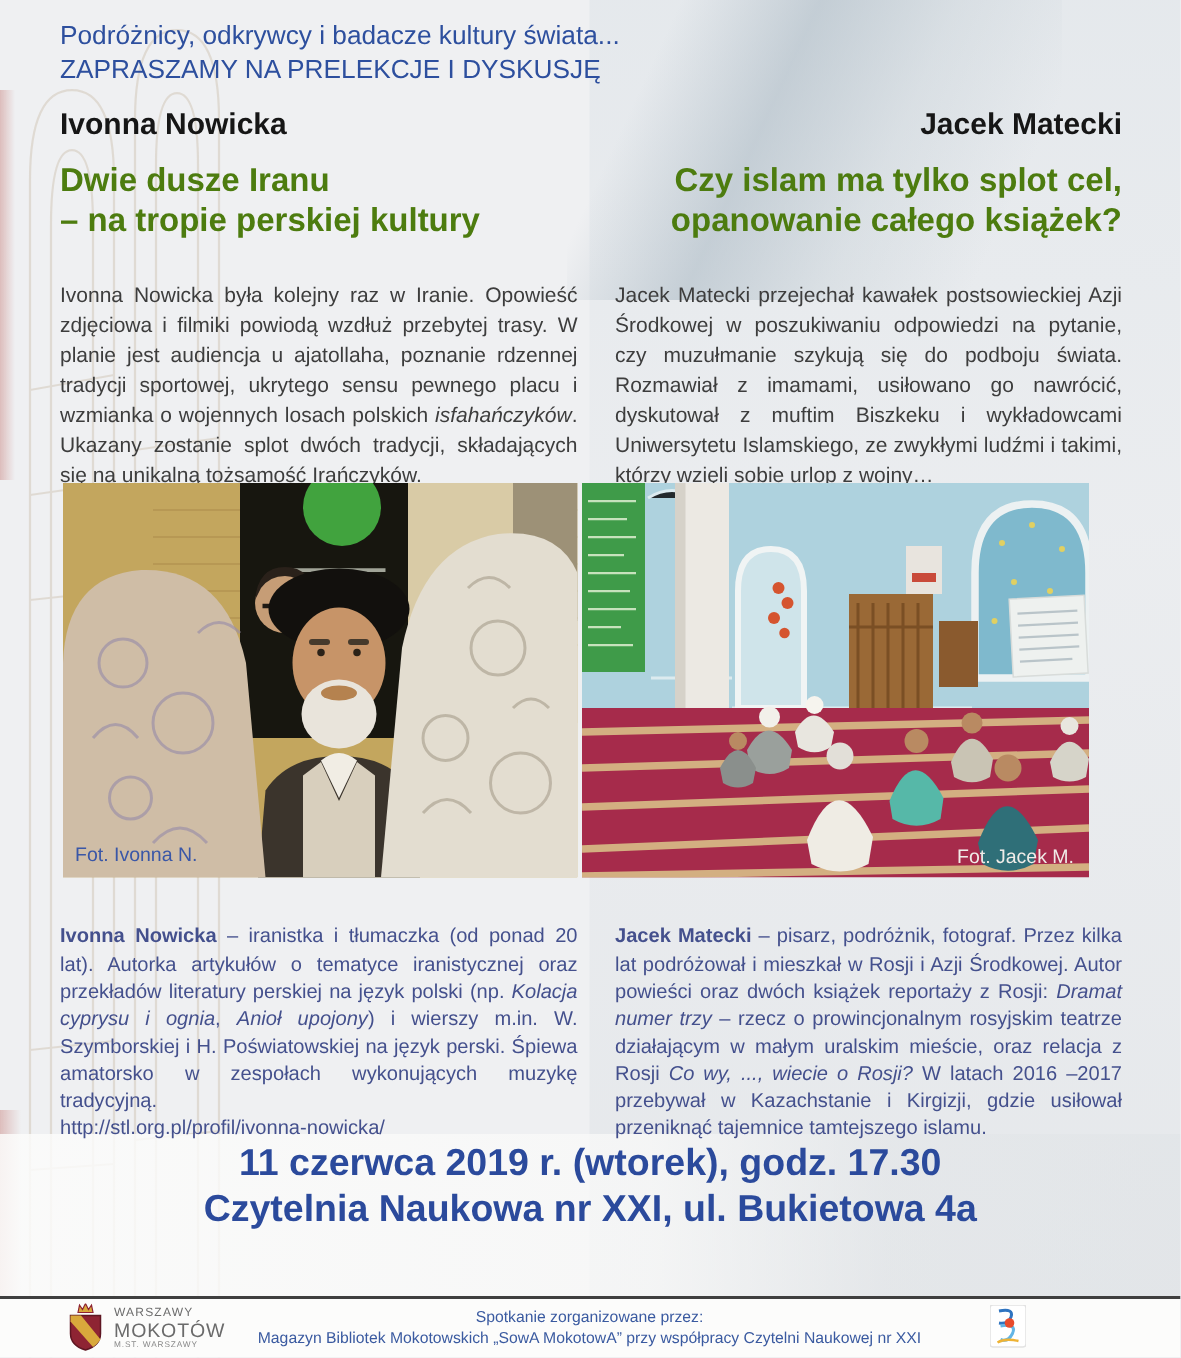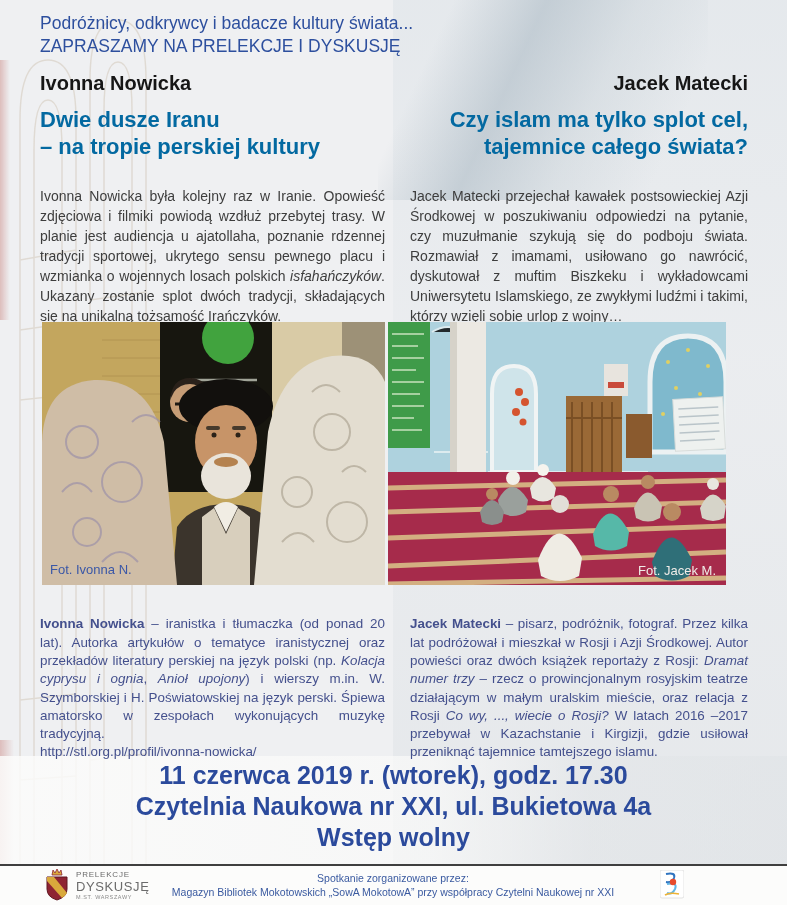"Dwie dusze Iranu" .colhead { color: #0369a1 -> #4d7c0f }
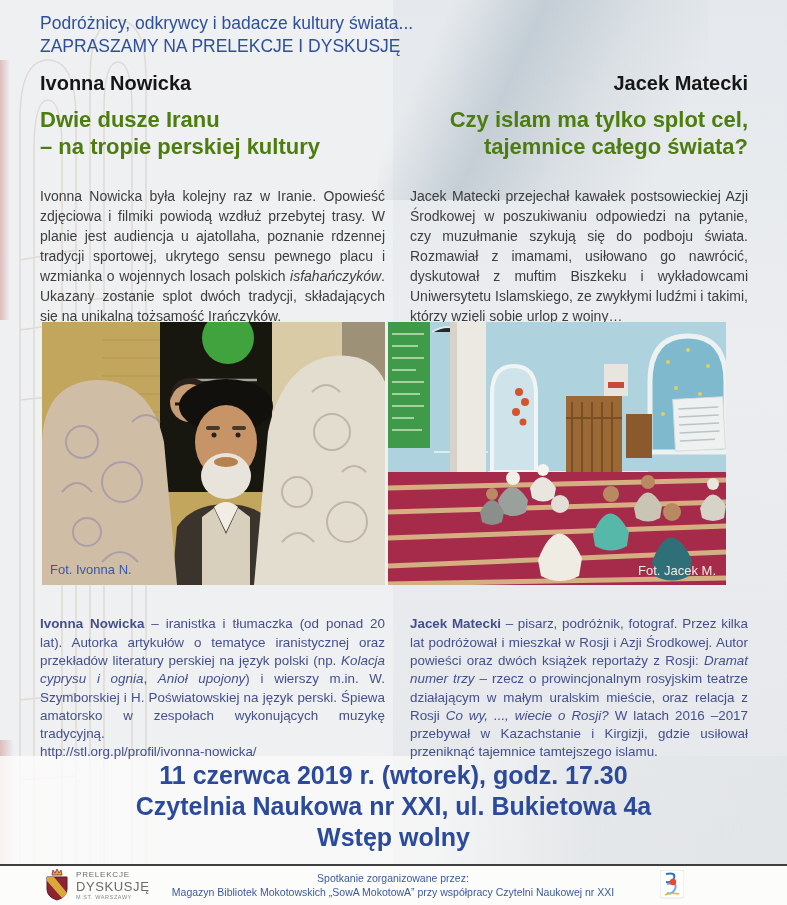"tajemnice całego świata?" div { text: tajemnice całego świata -> opanowanie całego książek }
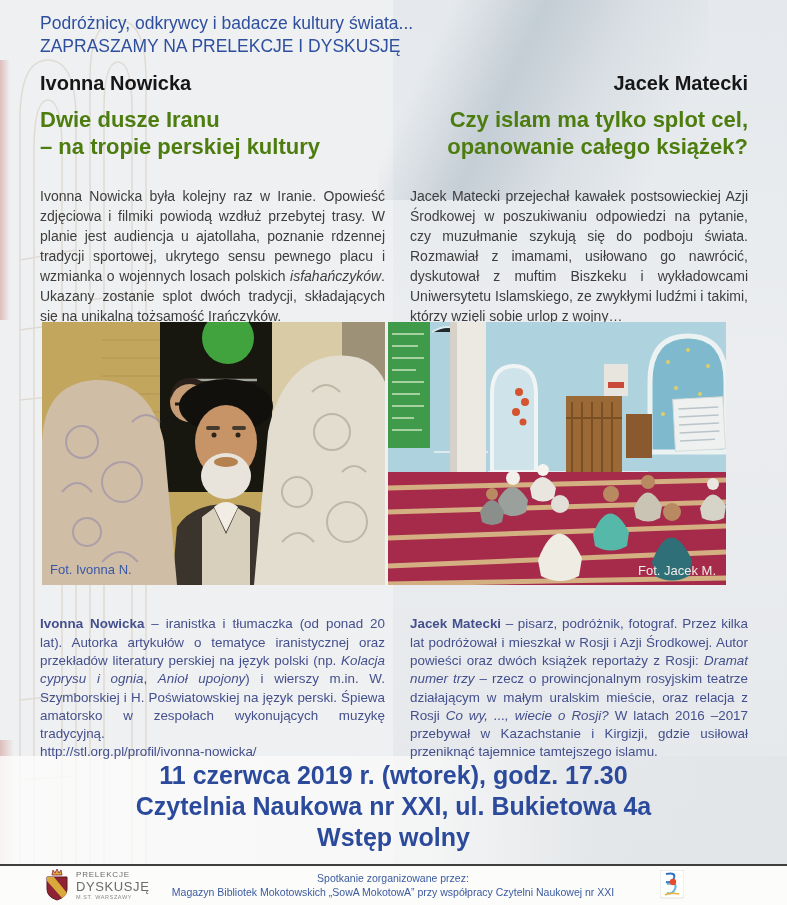"Wstęp wolny" div { html: <div>Wstęp wolny</div> -> none }
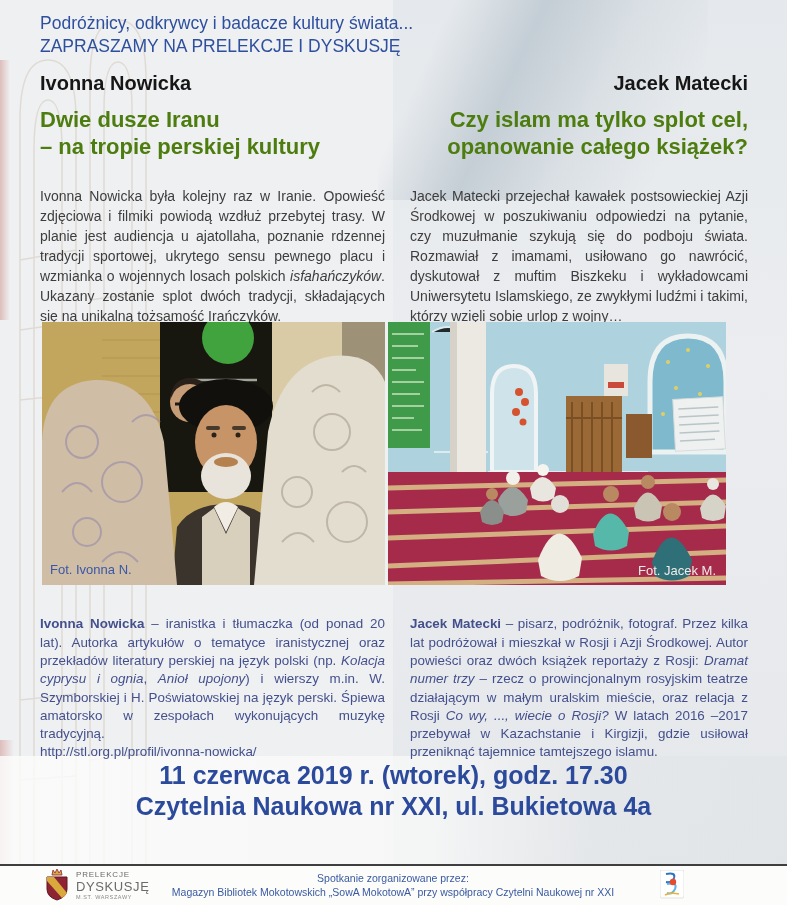"PRELEKCJE" span.l1 { text: PRELEKCJE -> WARSZAWY }
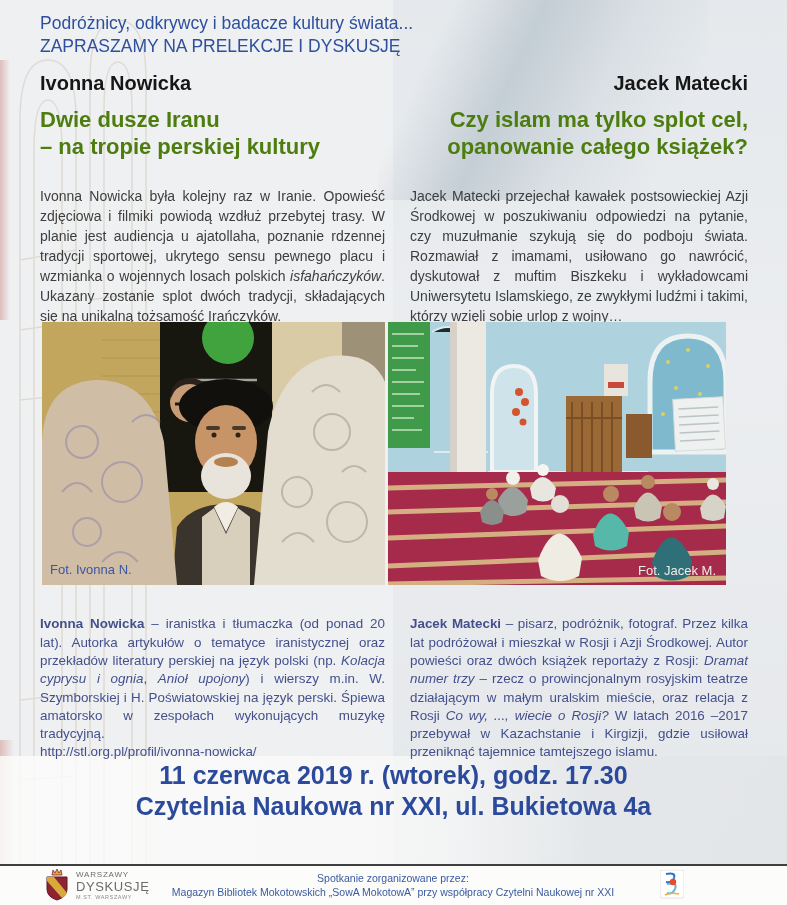"DYSKUSJĘ" span.l2 { text: DYSKUSJĘ -> MOKOTÓW }
